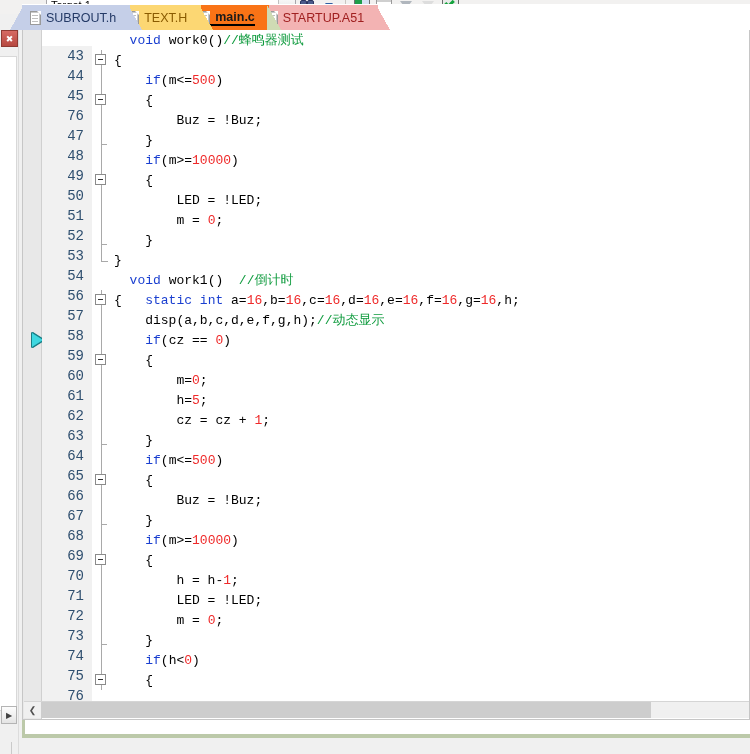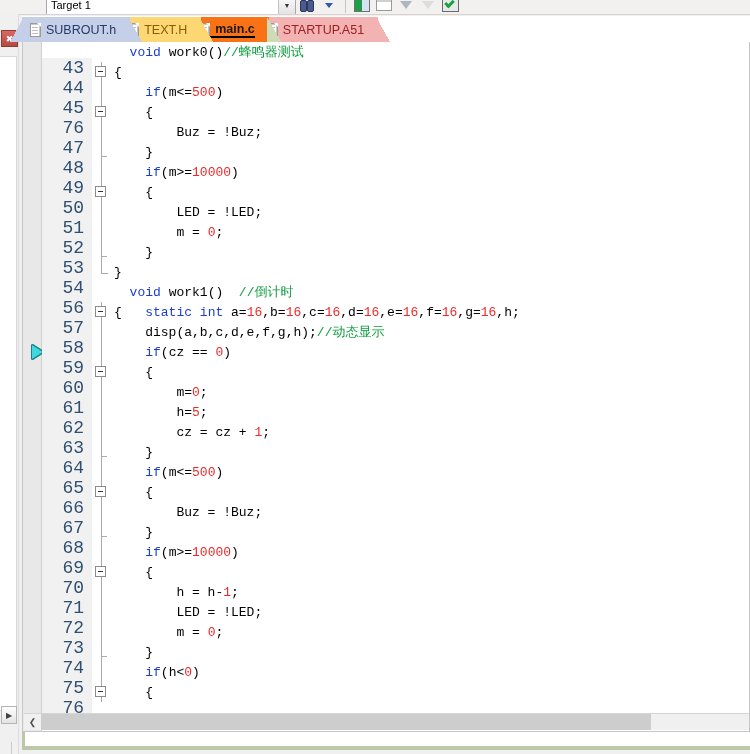"SUBROUT.h" .editor-window { top: 16px -> 4px }
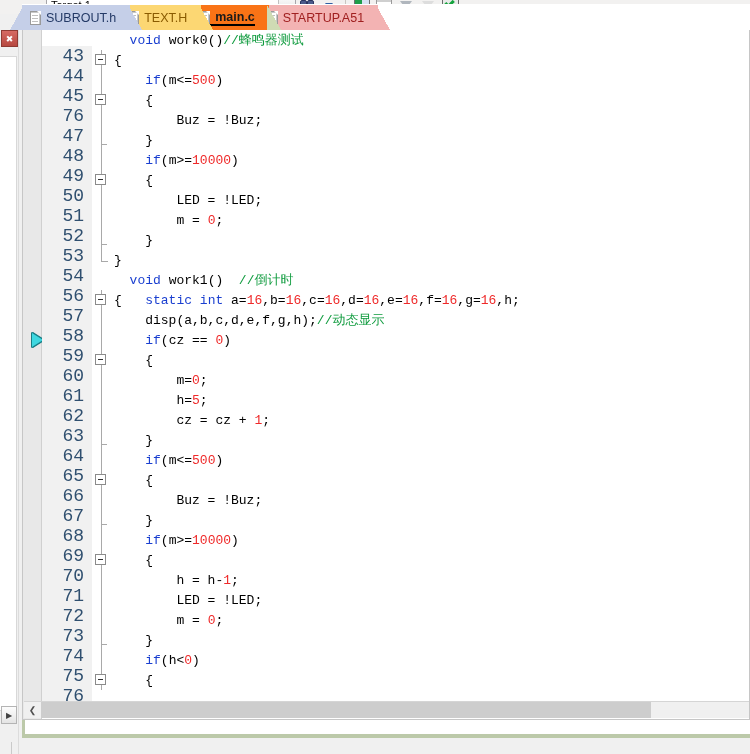"43" .lnum { font-size: 18px -> 14px }
